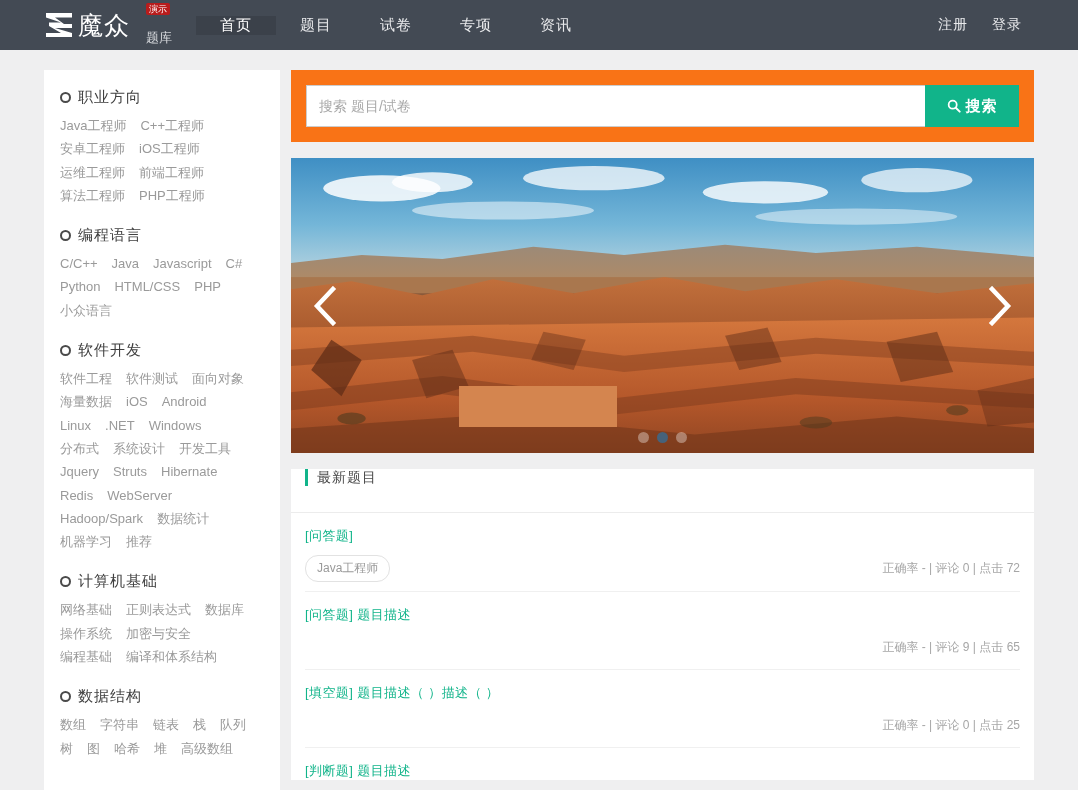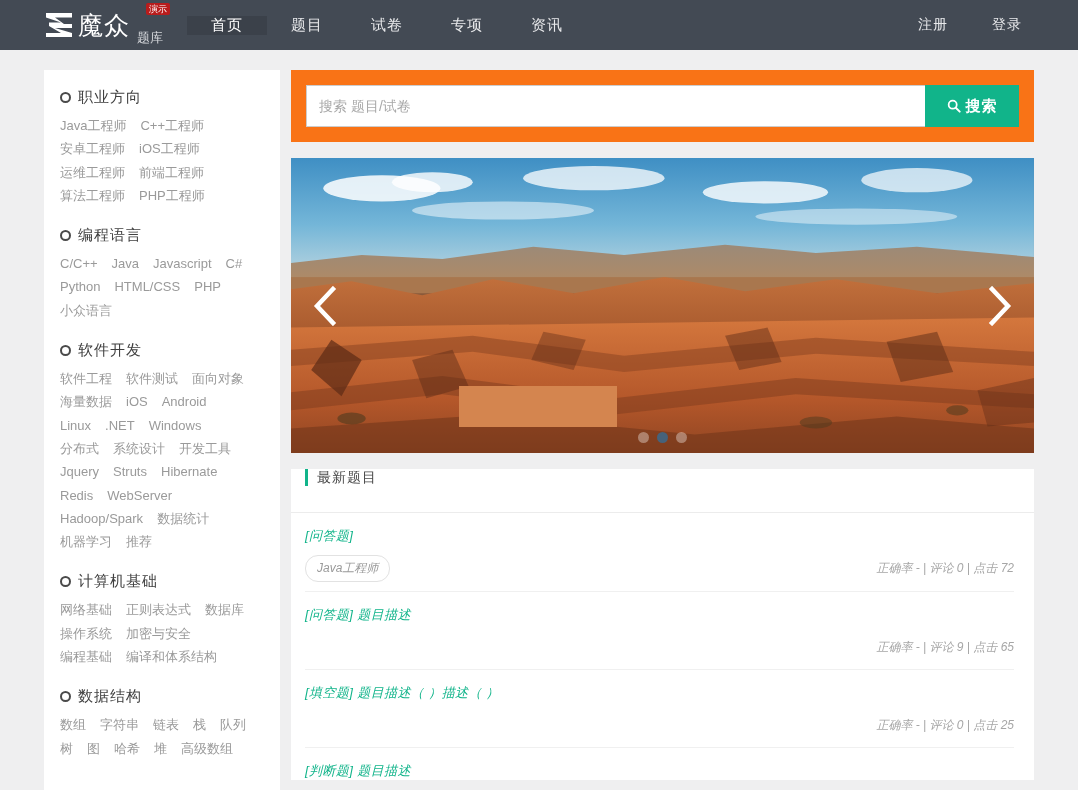"注册" .header-right { gap: 20px -> none }
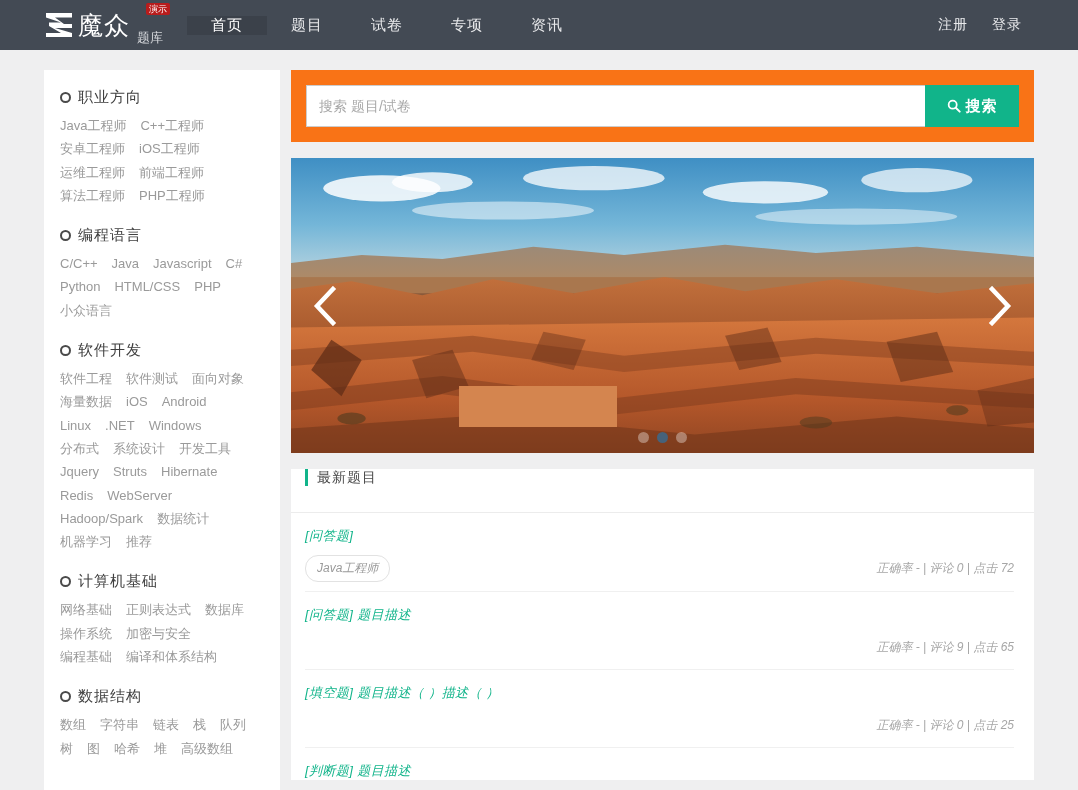"题库" .logo-sub { margin-left: 7px -> 16px }
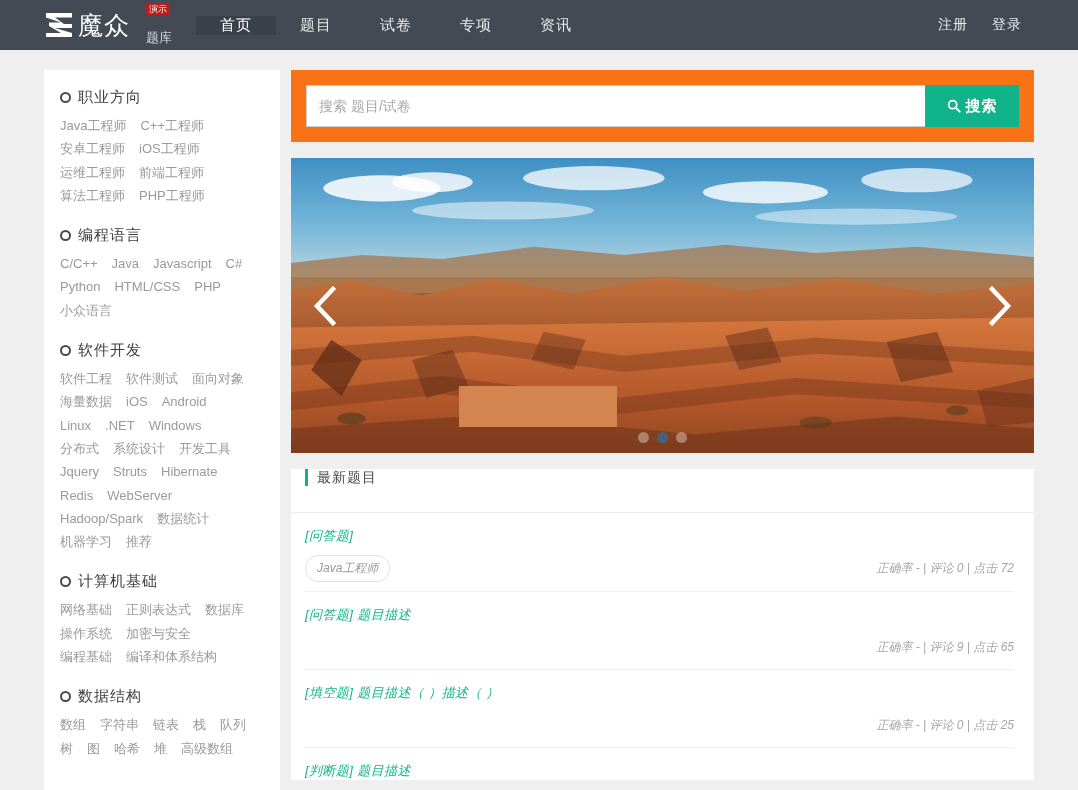"[问答题]" .q-item { font-style: italic -> none; padding: 14px 20px 0 14px -> 14px 14px 0 14px }
